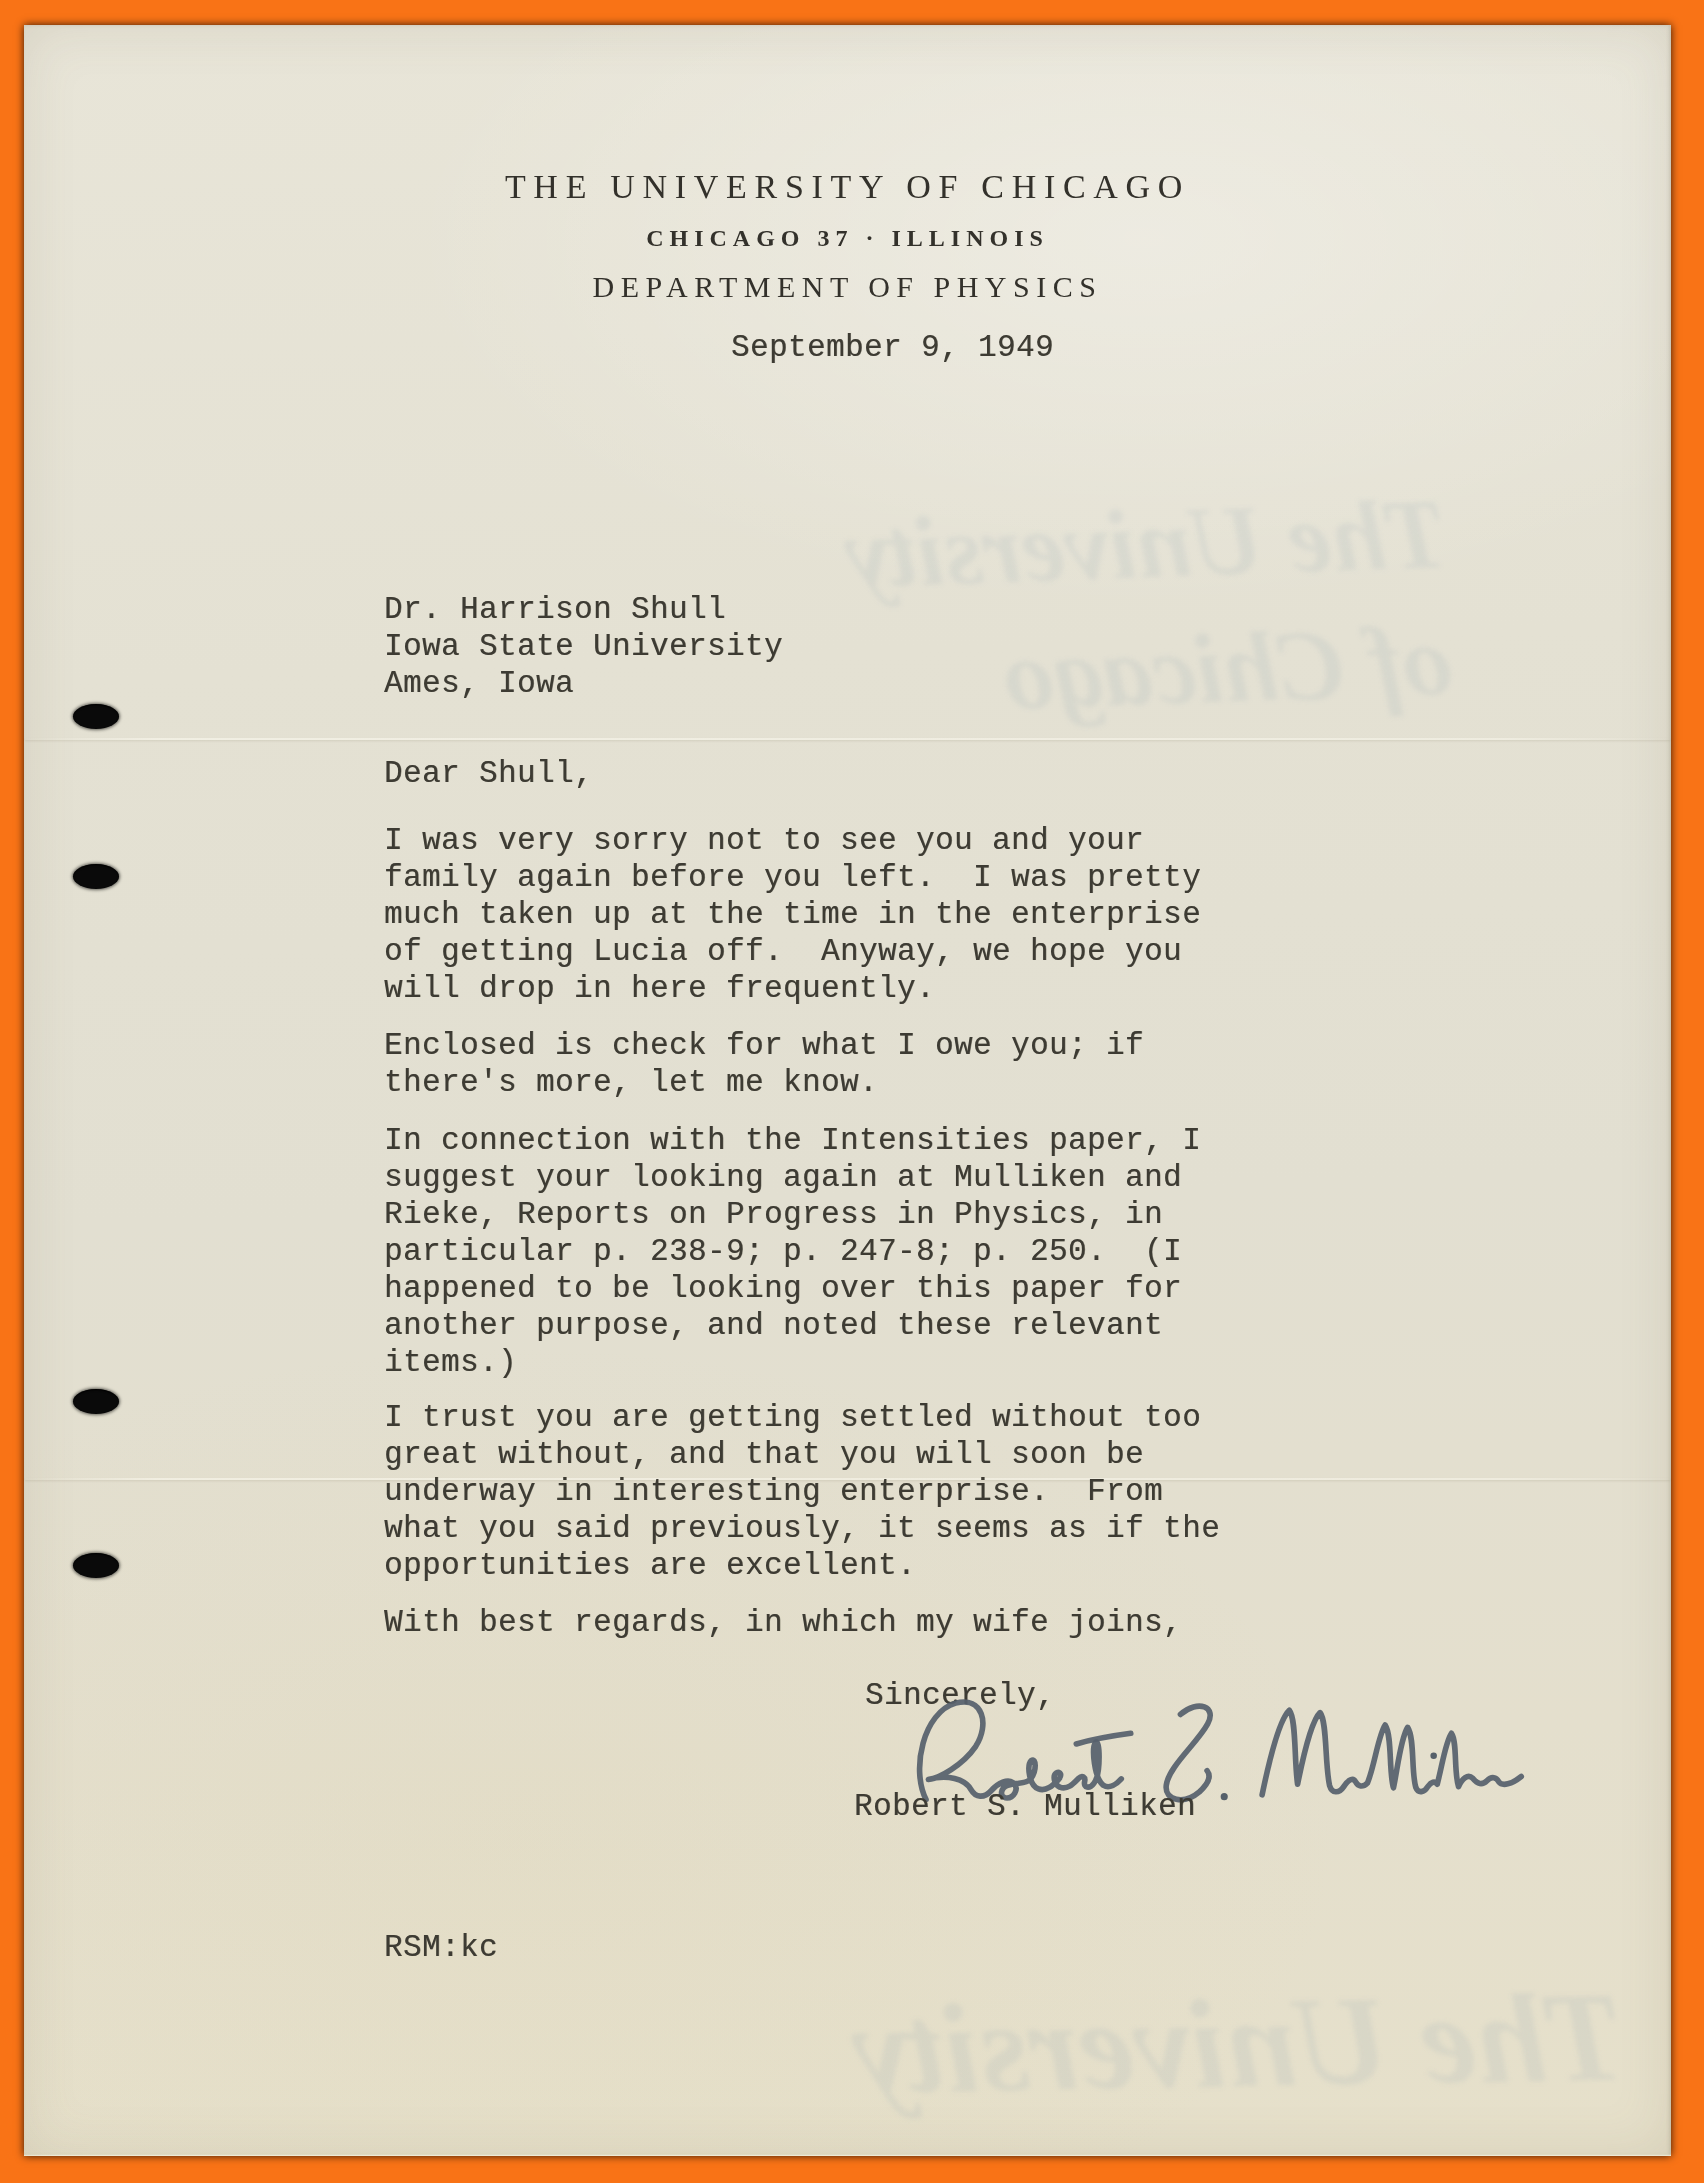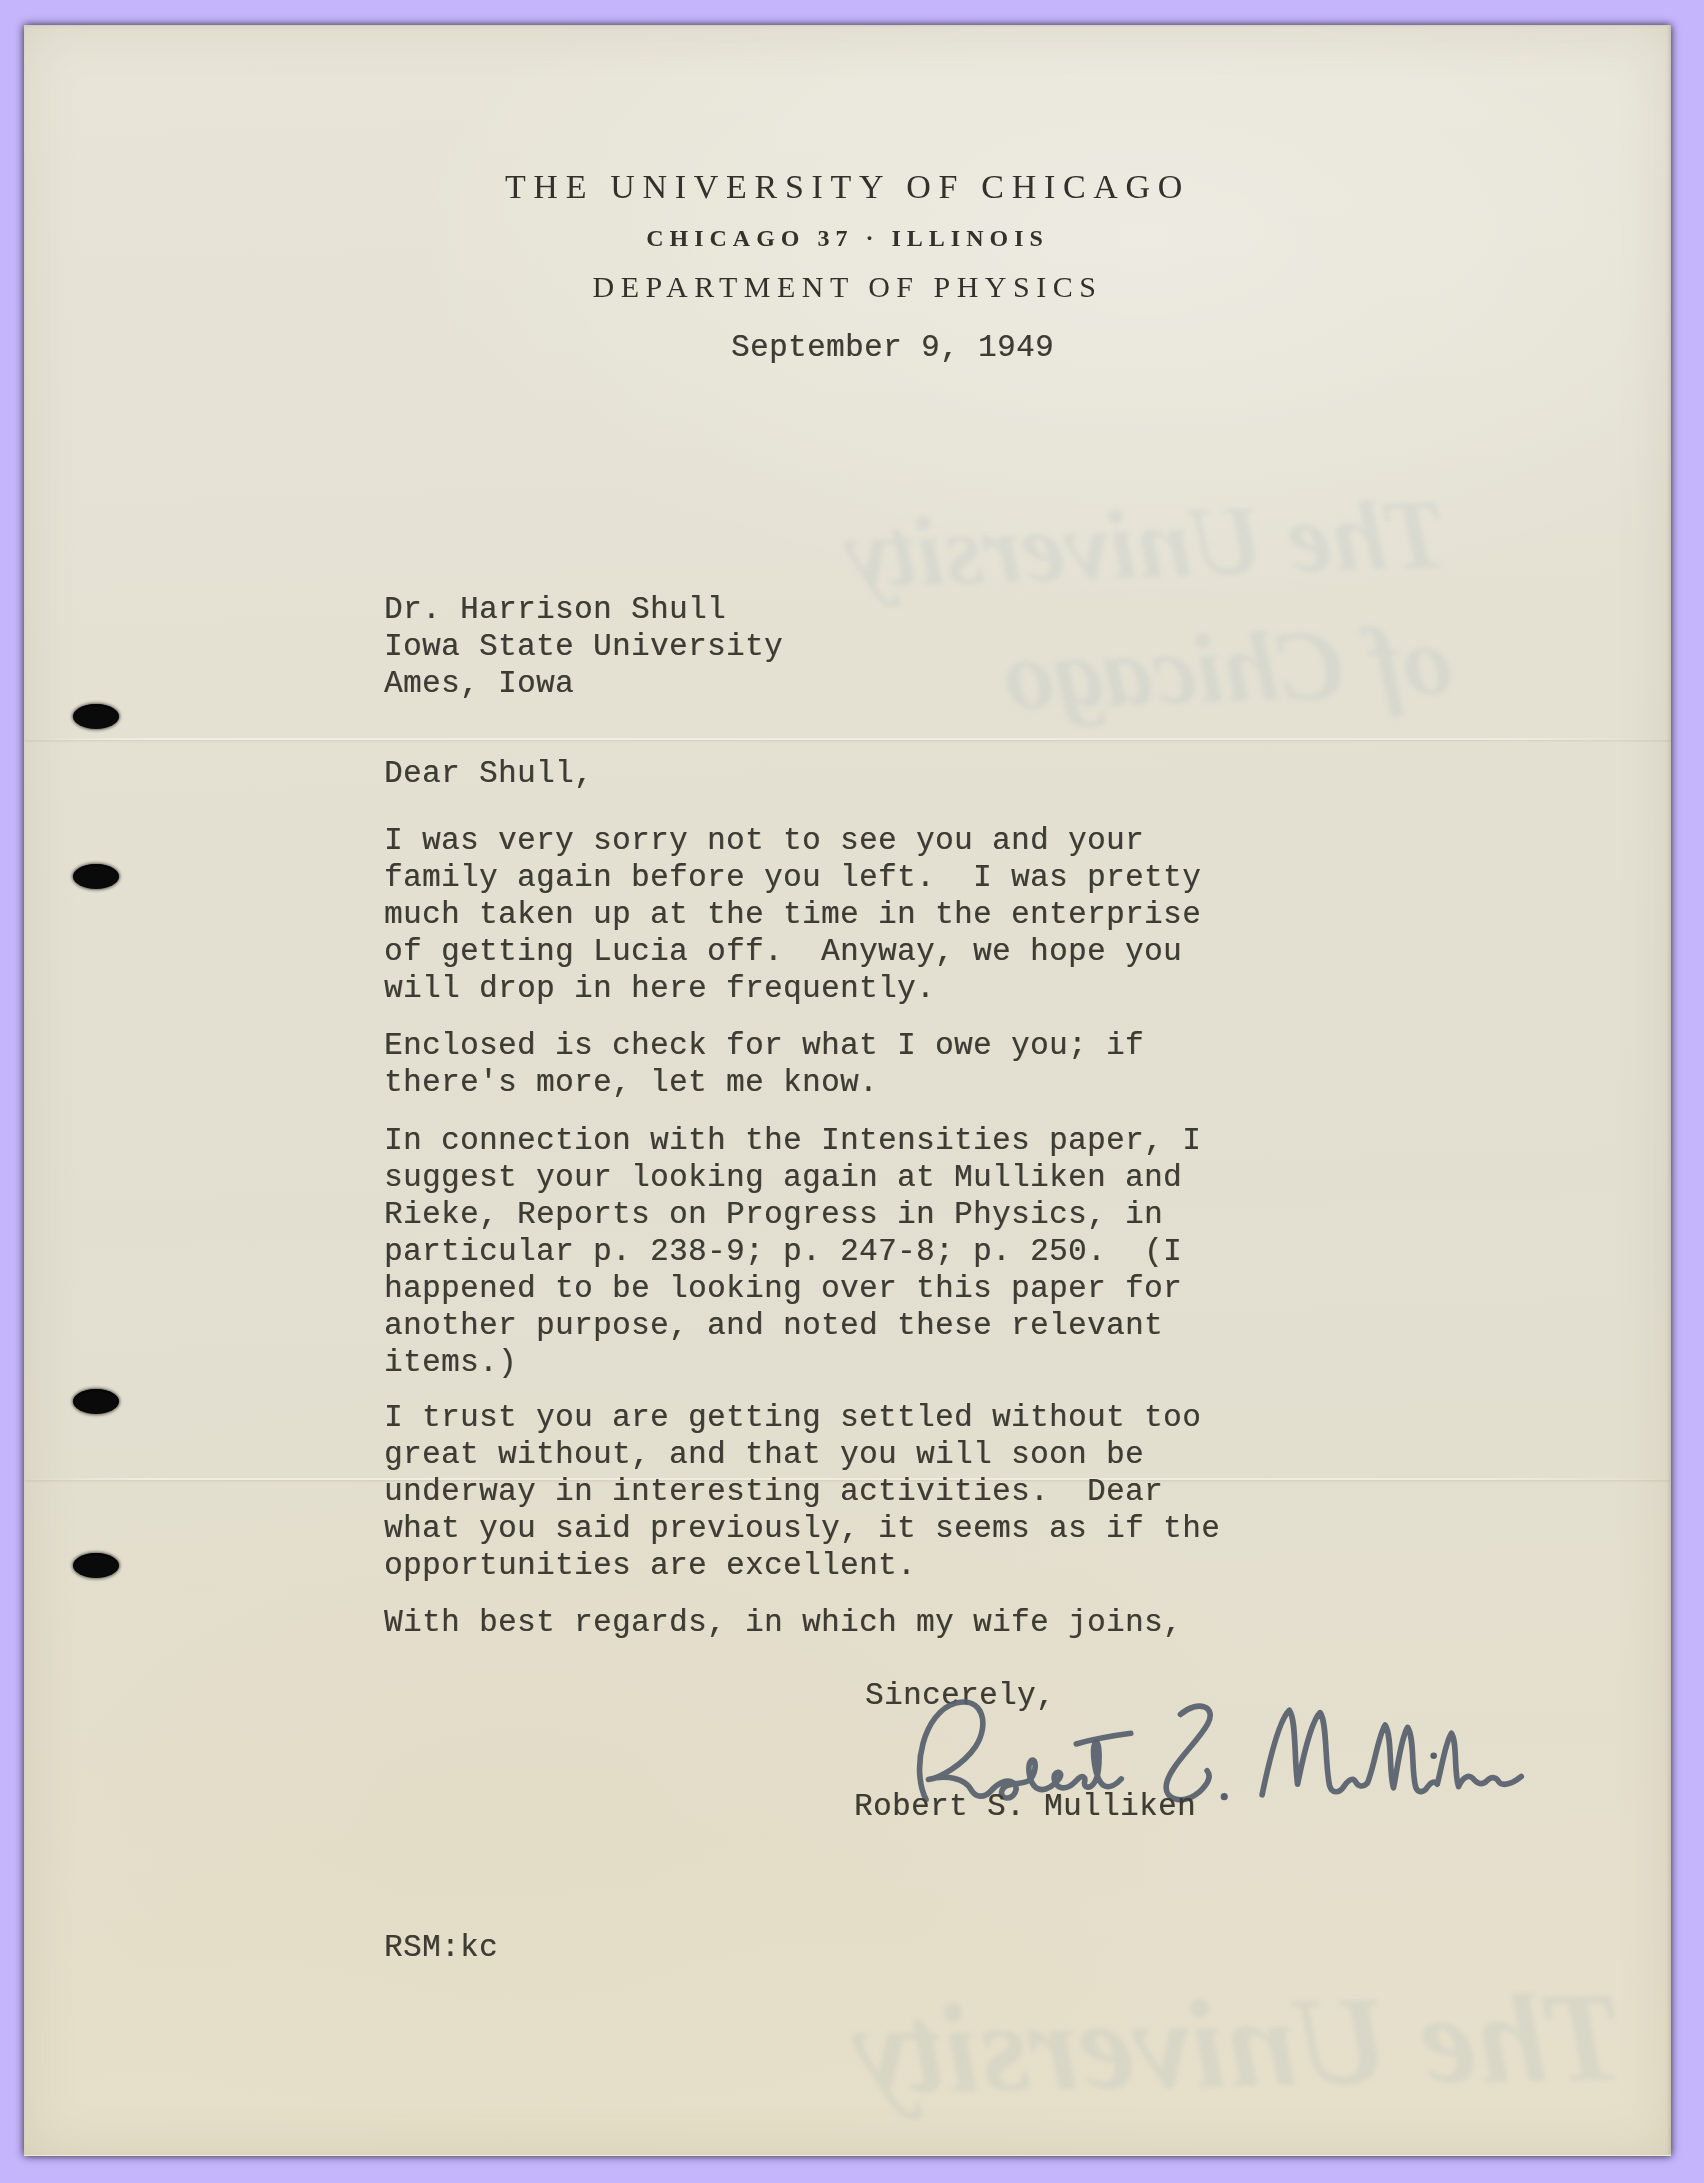"THE UNIVERSITY OF CHICAGO" #canvas { background: #c4b5fd -> #f97316 }
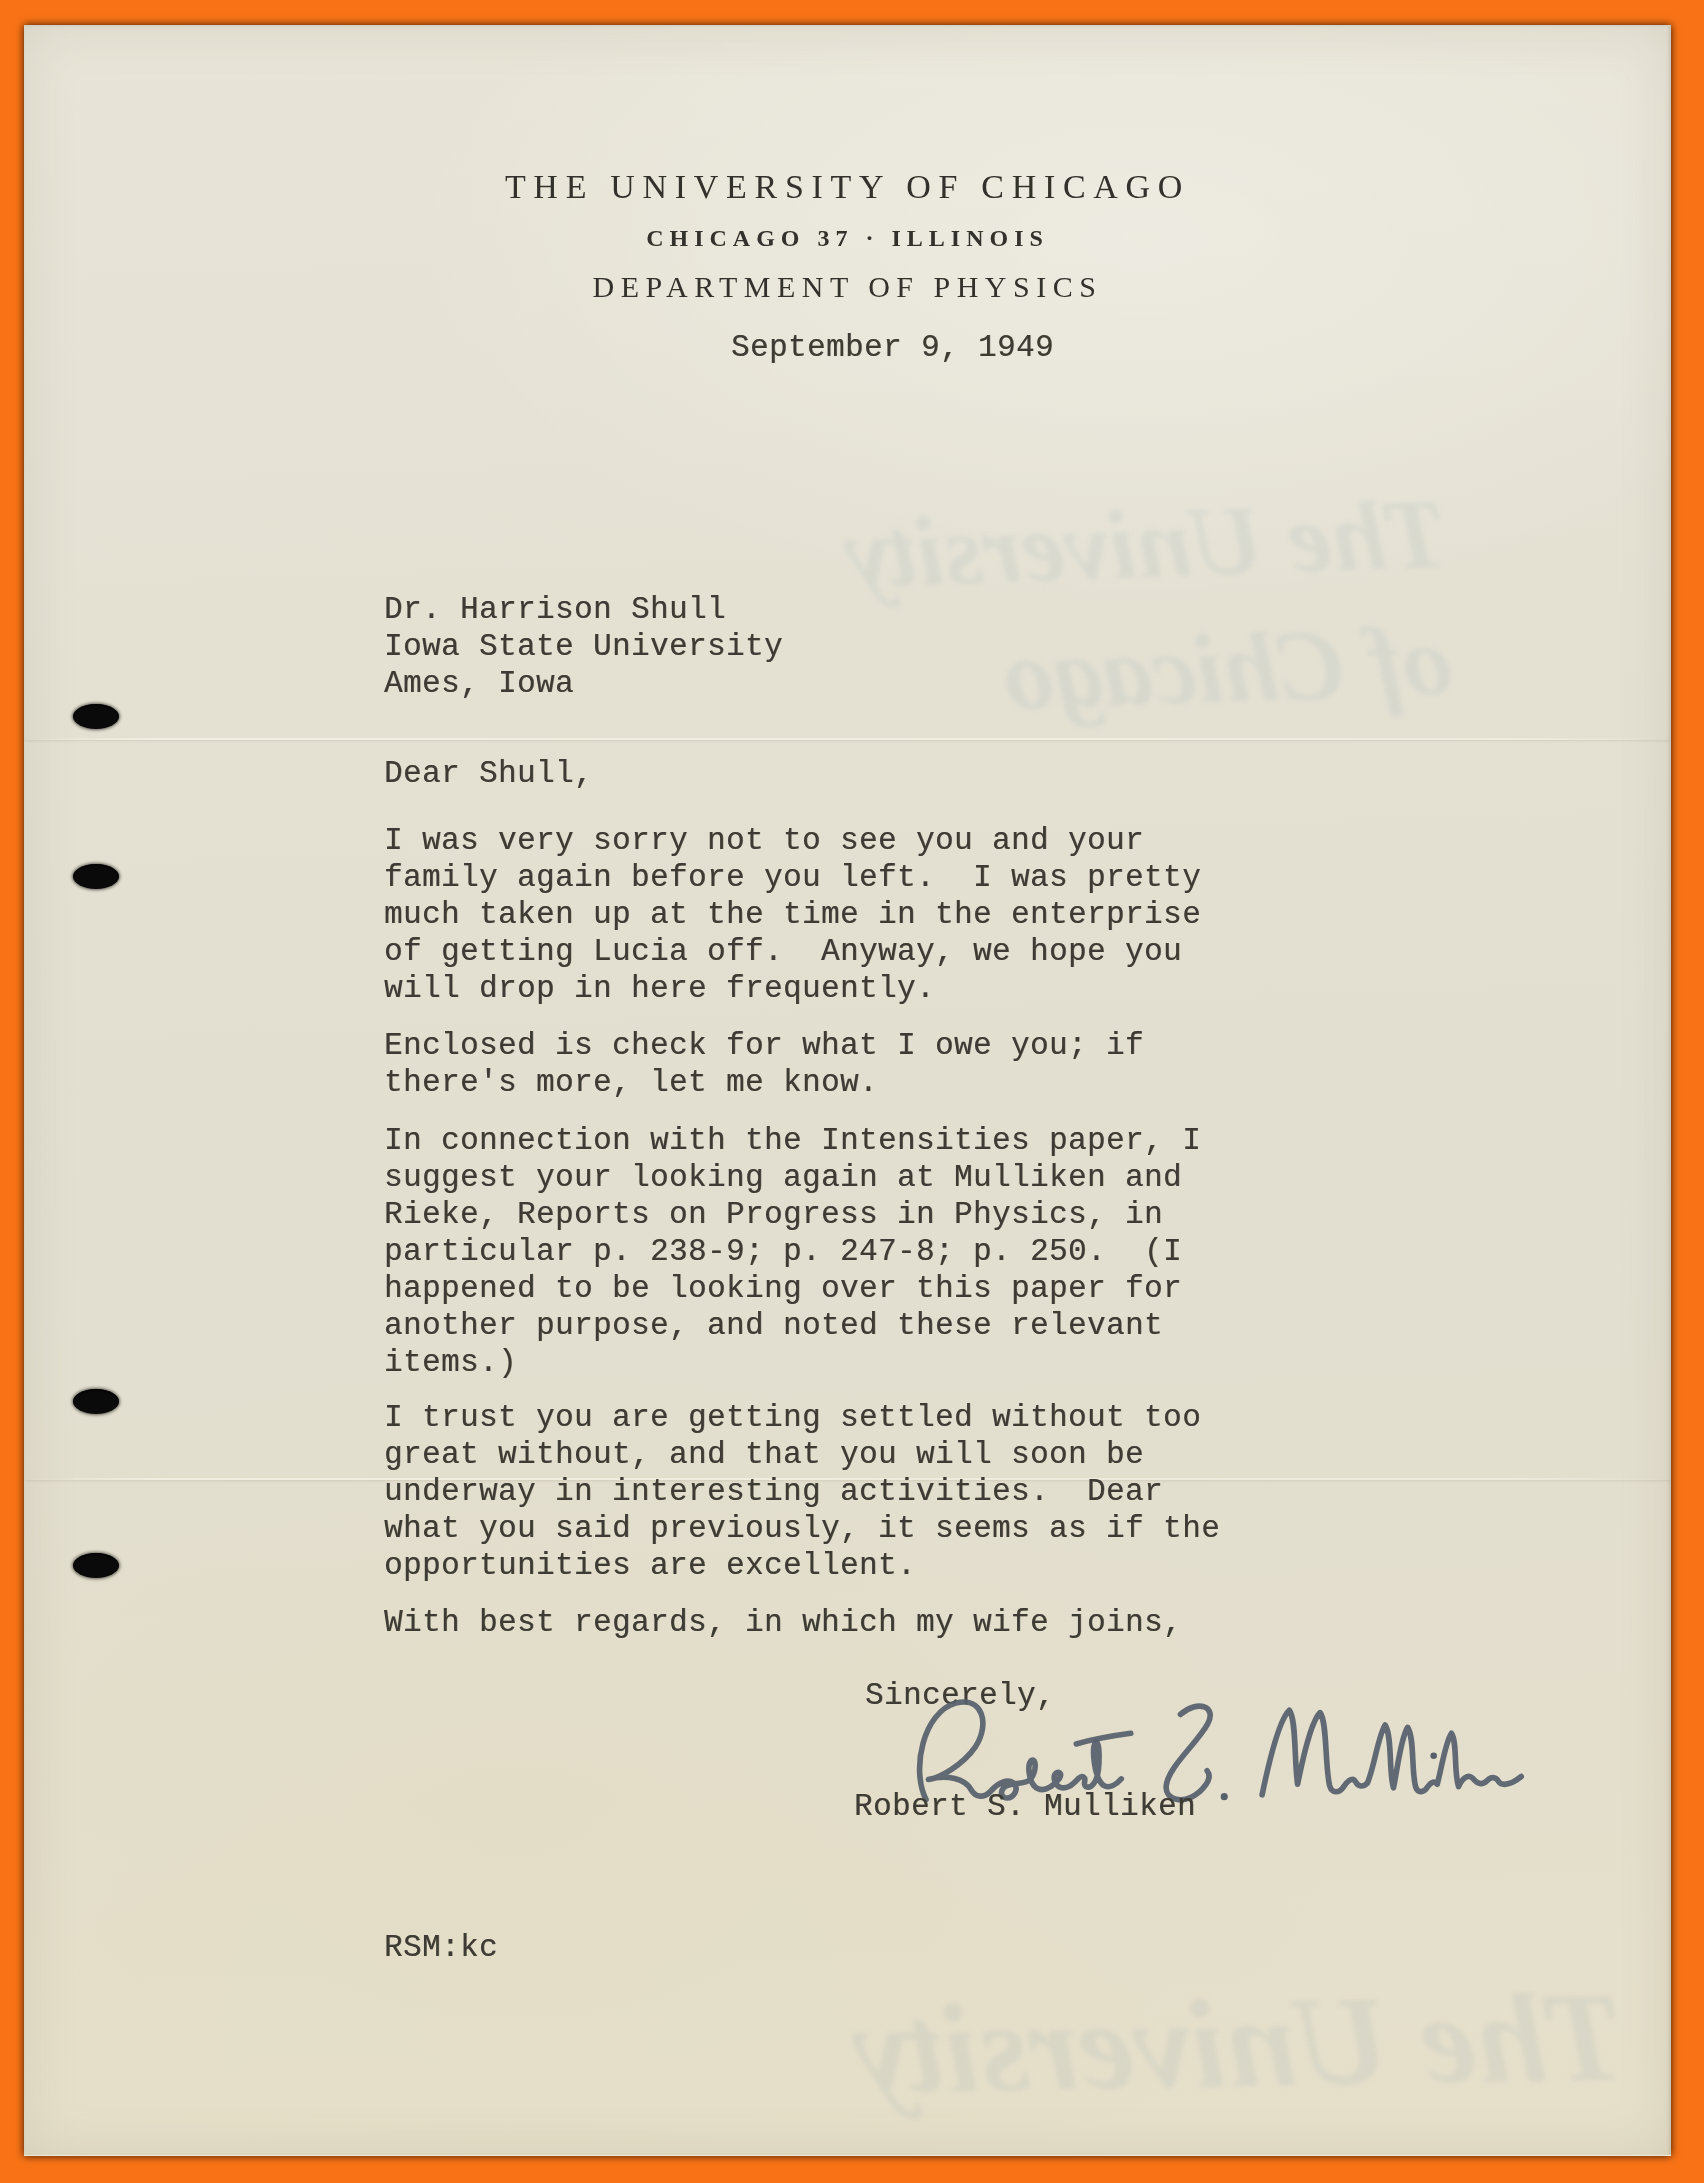"underway in interesting activities. Dear" div.tline { text: activities.  Dear -> enterprise.  From }
